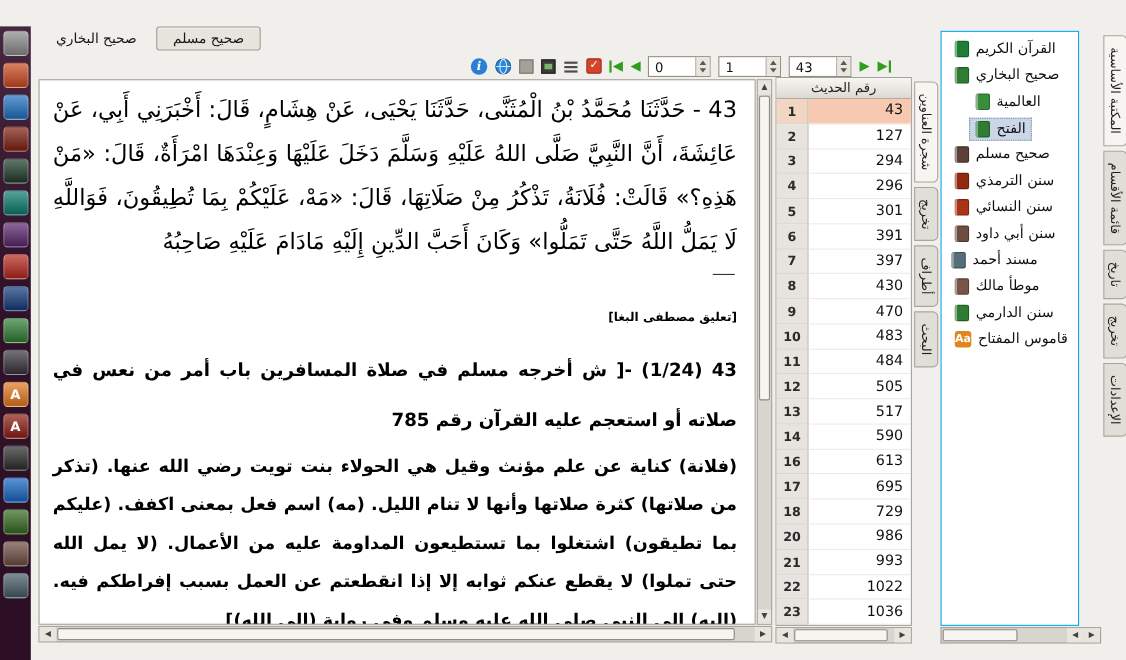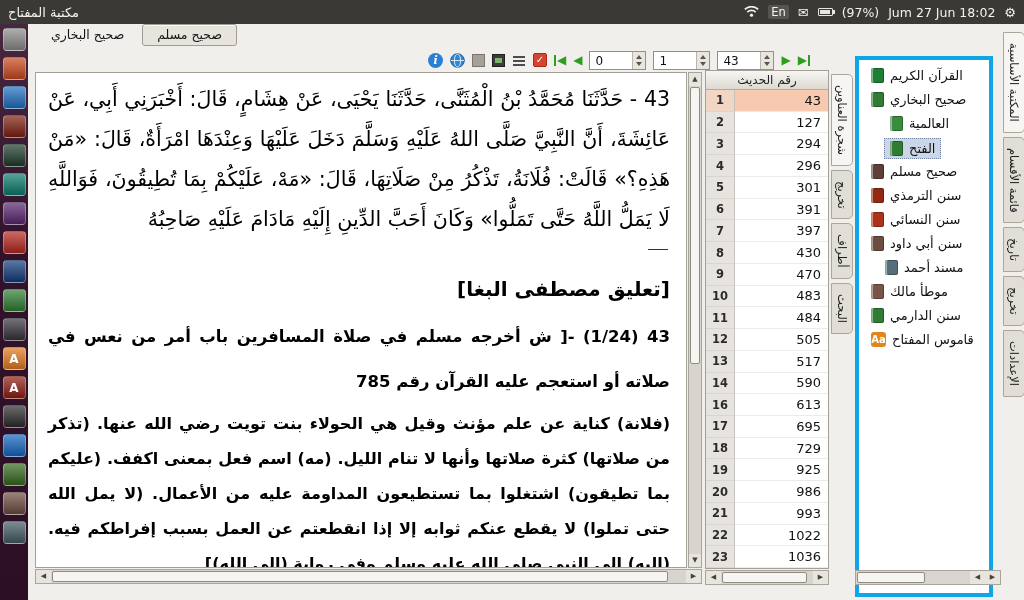"مكتبة المفتاح" div.top-bar { html: <div> <span>مكتبة المفتاح</span> <span> <span> <svg> <path></path> <path></path> <circle></circle> </svg> </span> <span>En</span> <span>✉</span> <span></span> <span>(97%)</span> <span>Jum 27 Jun 18:02</span> <span>⚙</span> </span> </div> -> none }
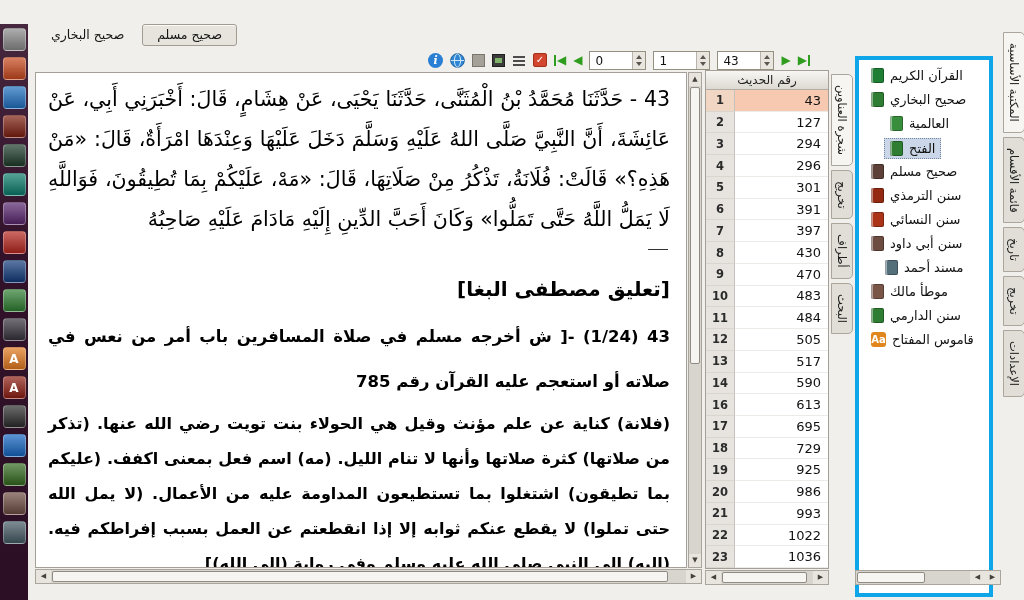"القرآن الكريم" .tree-panel { border: 4px solid #0ea5e9 -> 1px solid #0ea5e9; margin-top: 28px -> none; width: 138px -> 126px }
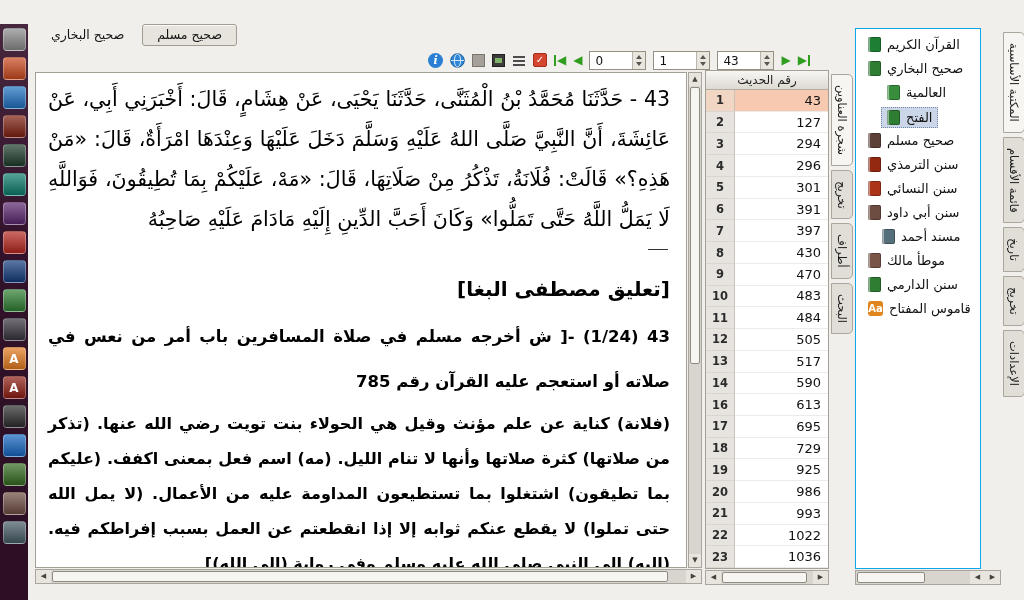"مسند أحمد" div.titem { padding-left: 20px -> 3px }
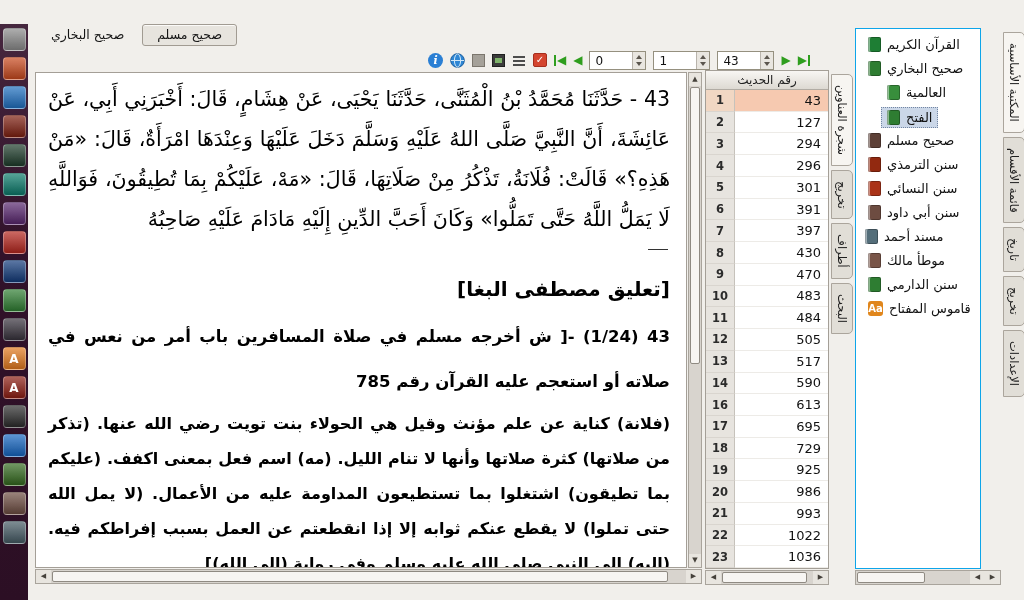"[تعليق مصطفى البغا]" .c-title { font-size: 20px -> 11px }
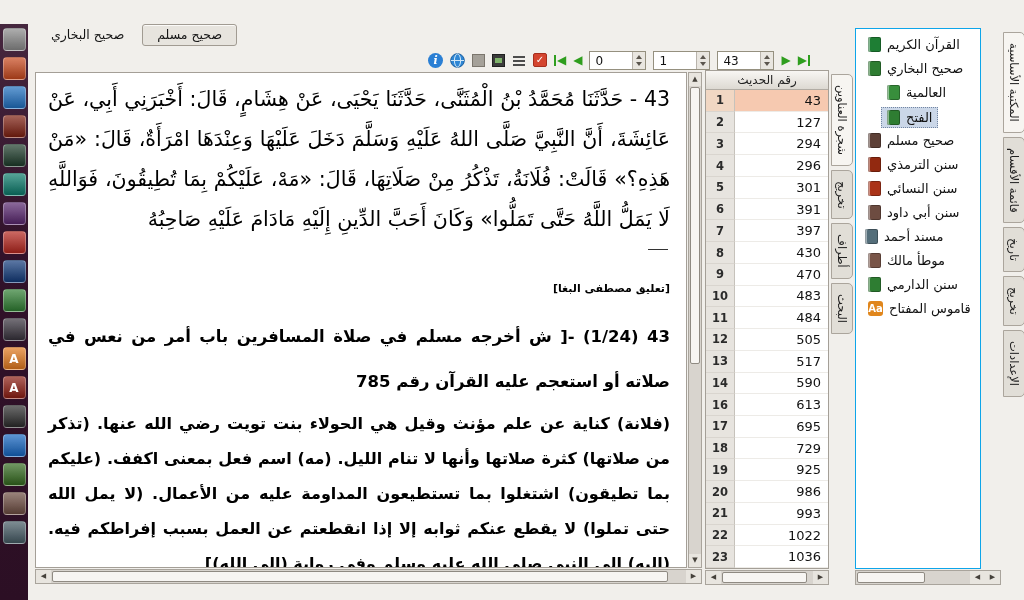"19" div.trow { html: <div> <div>19</div> <div>925</div> </div> -> none }
